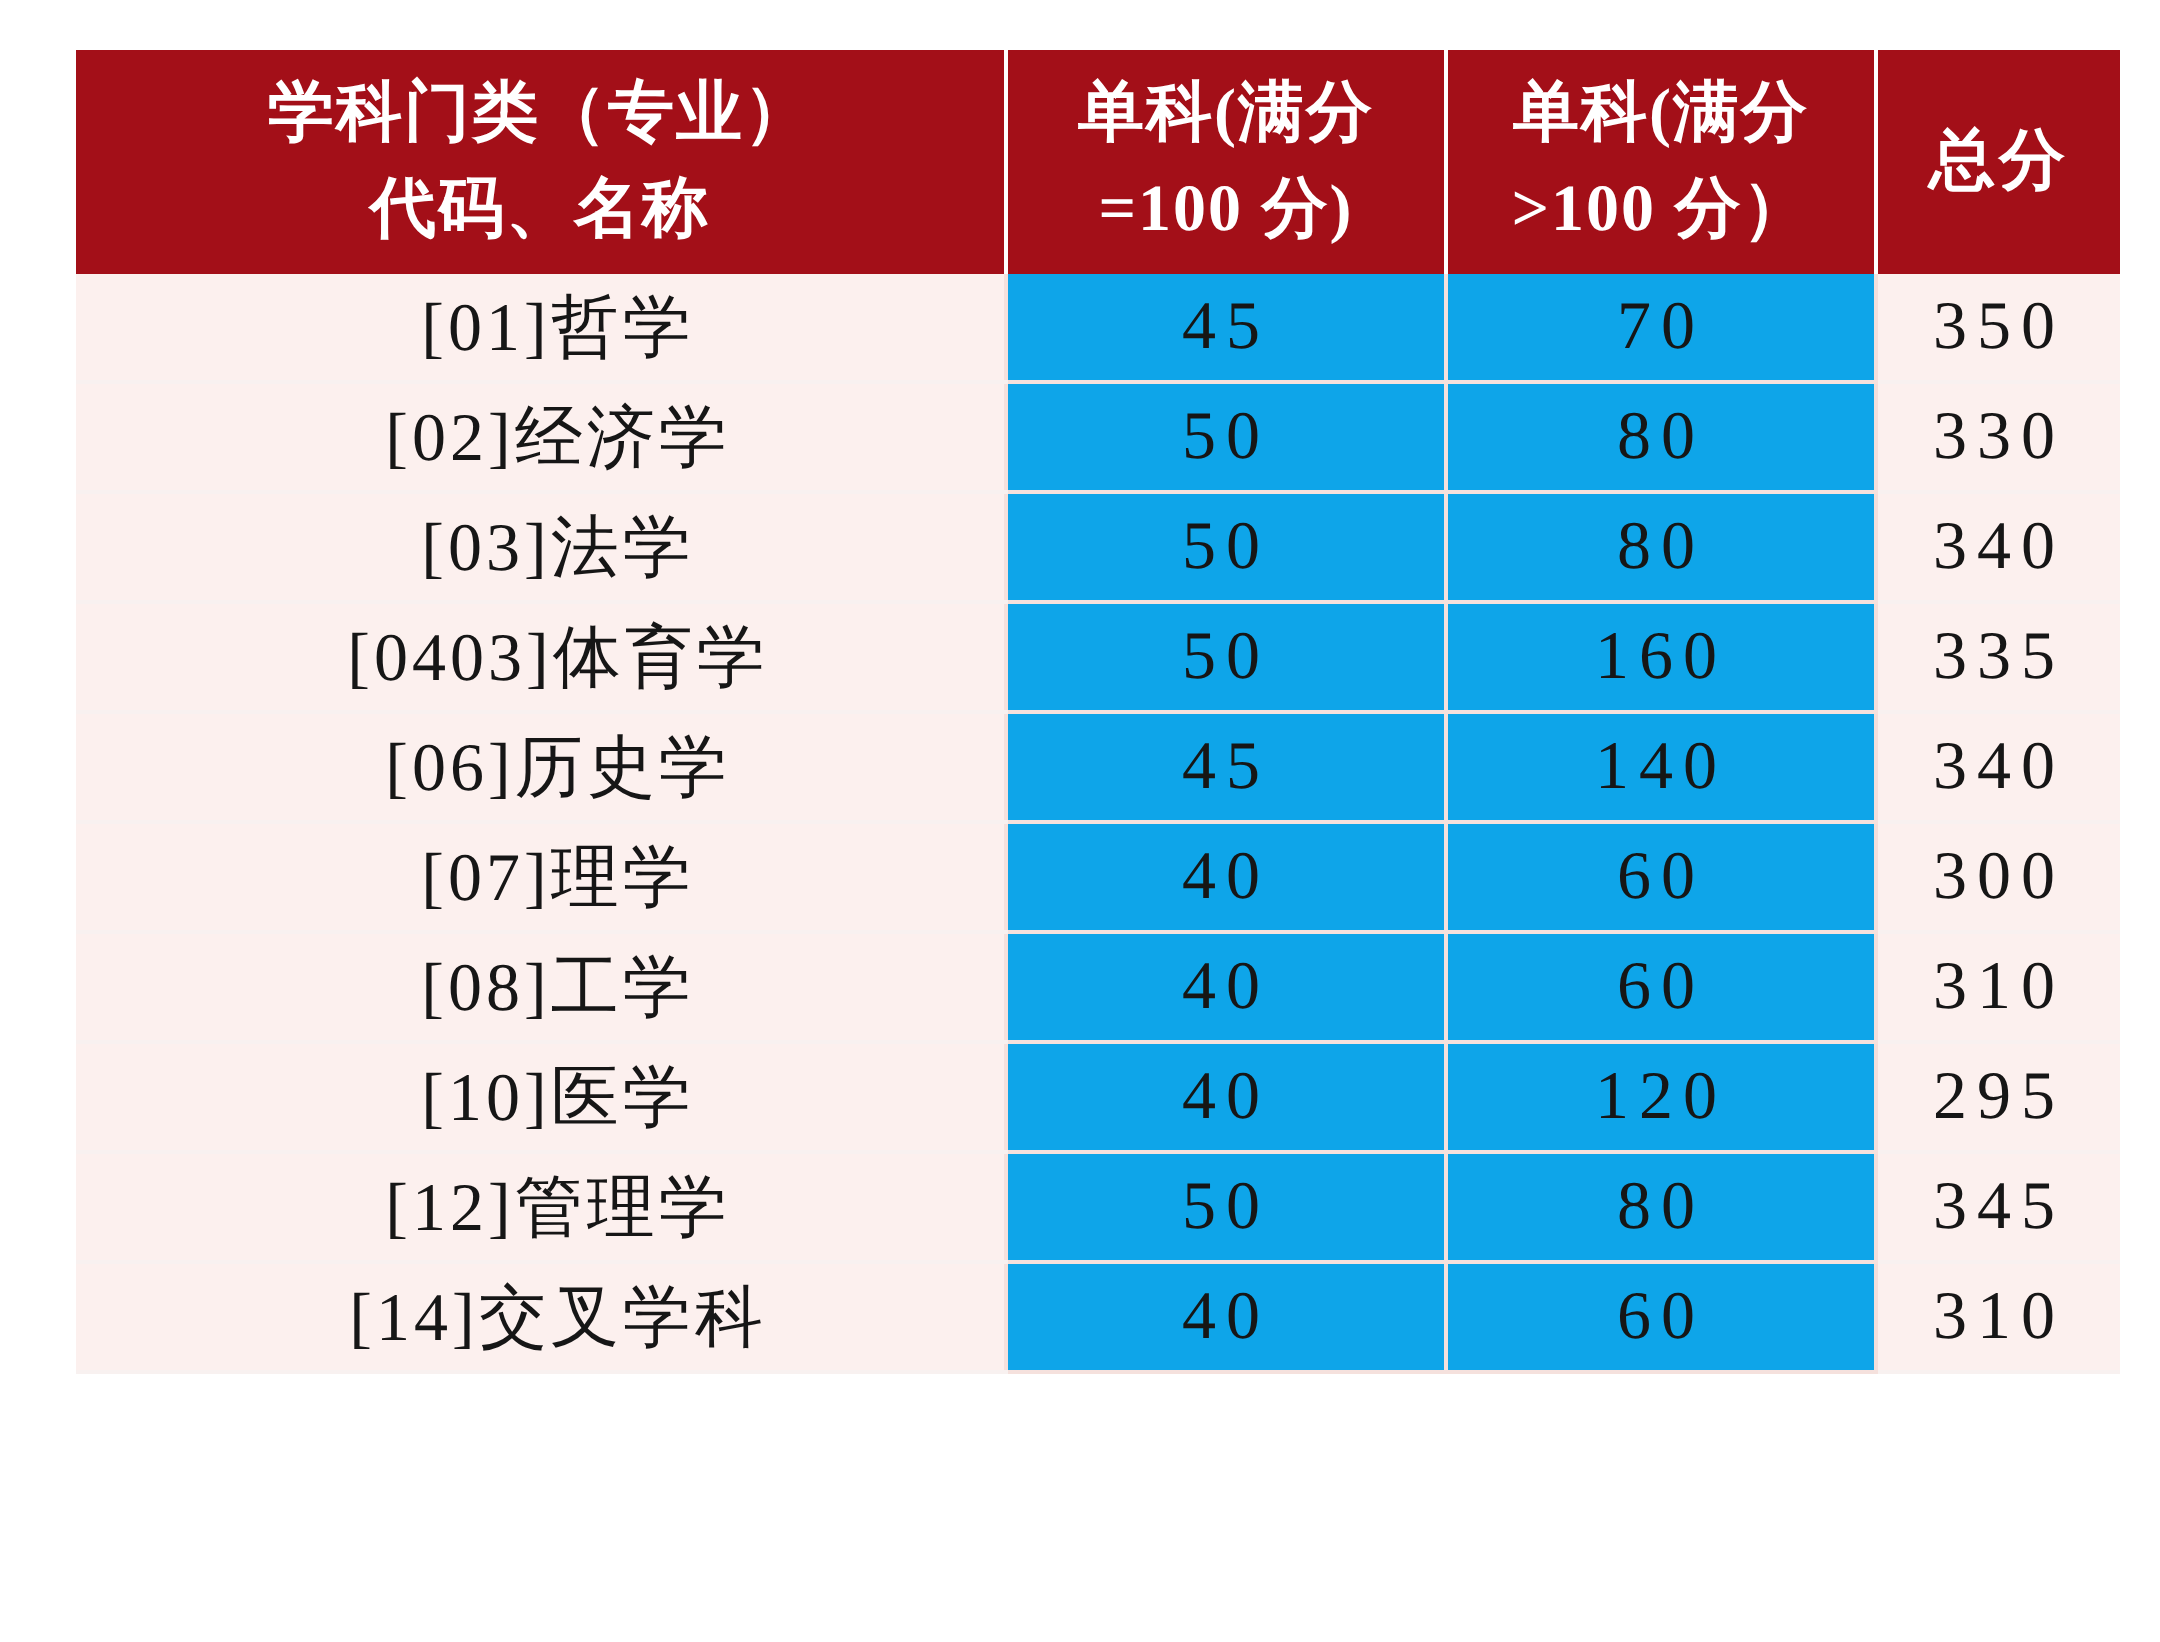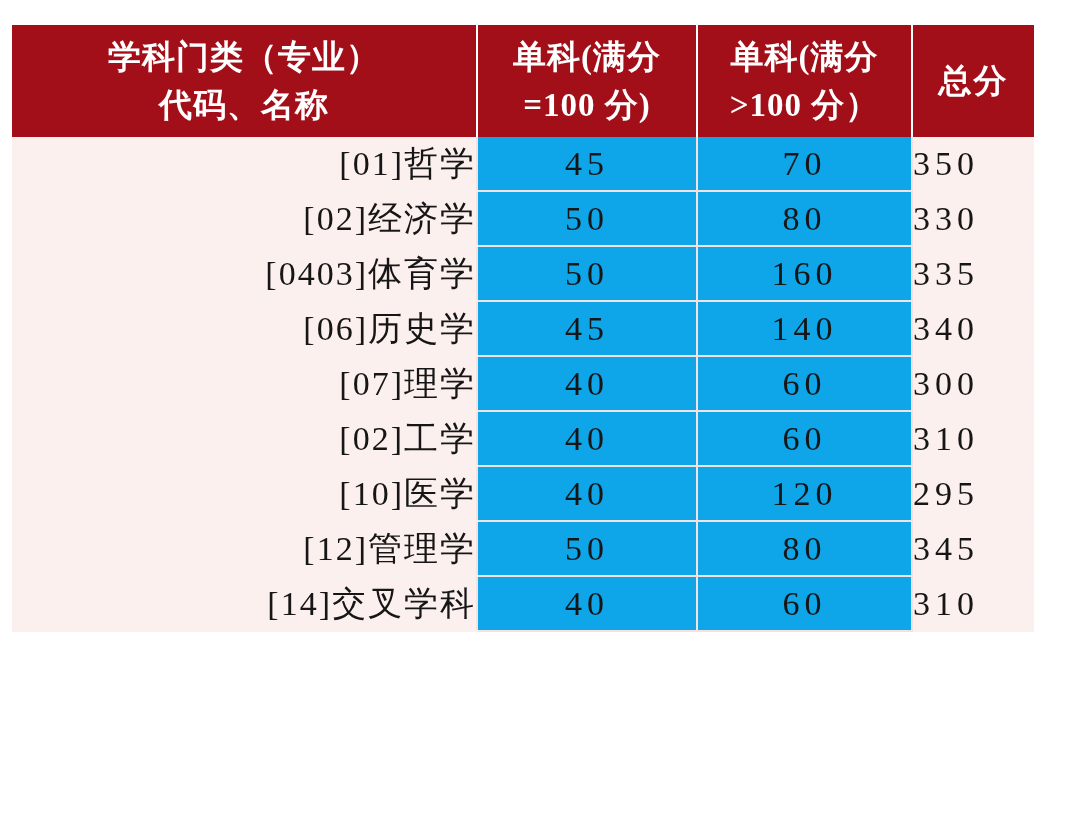"学科门类（专业）" table.score-table { left: 12px -> 38px }
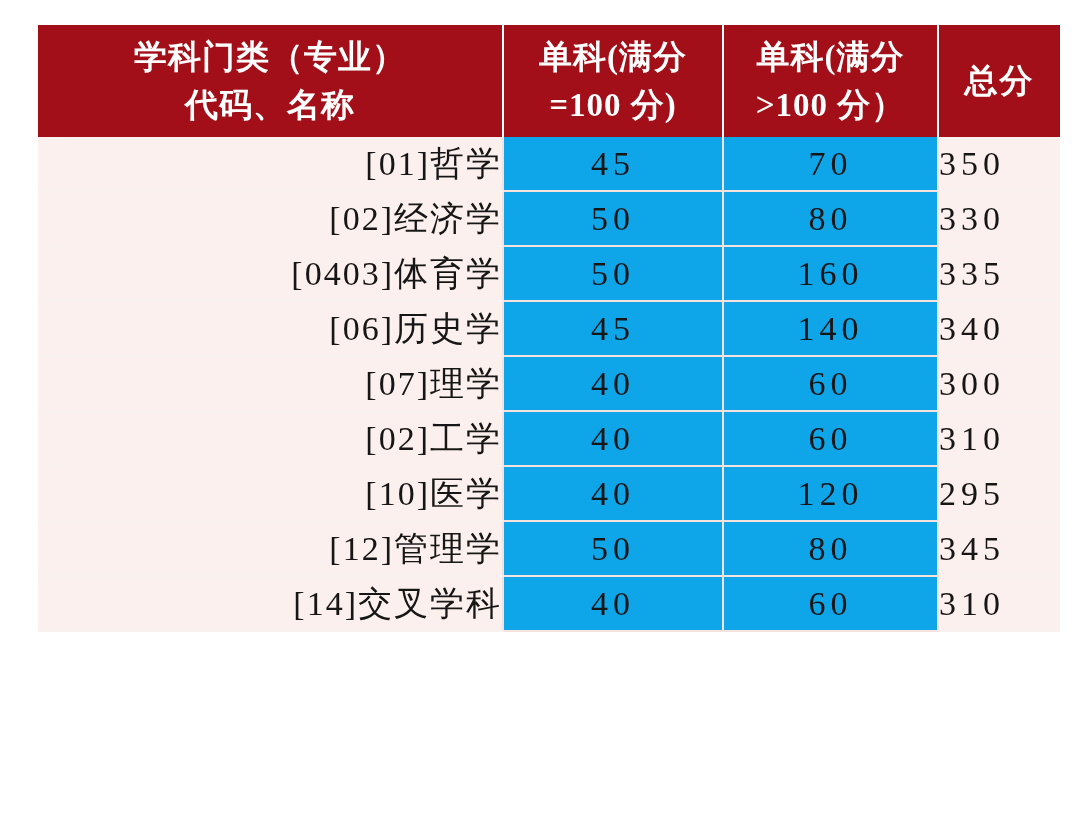"[01]哲学" td.cat { text-align: right -> center }
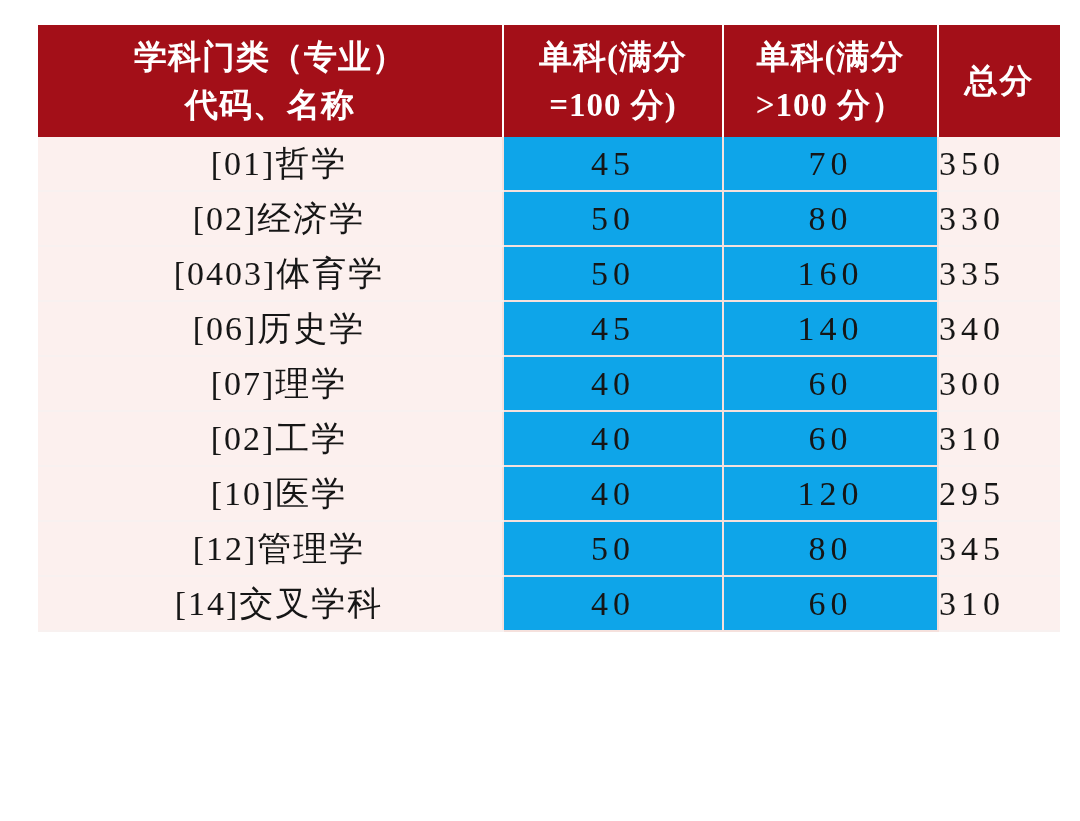"350" td.total { text-align: left -> center }
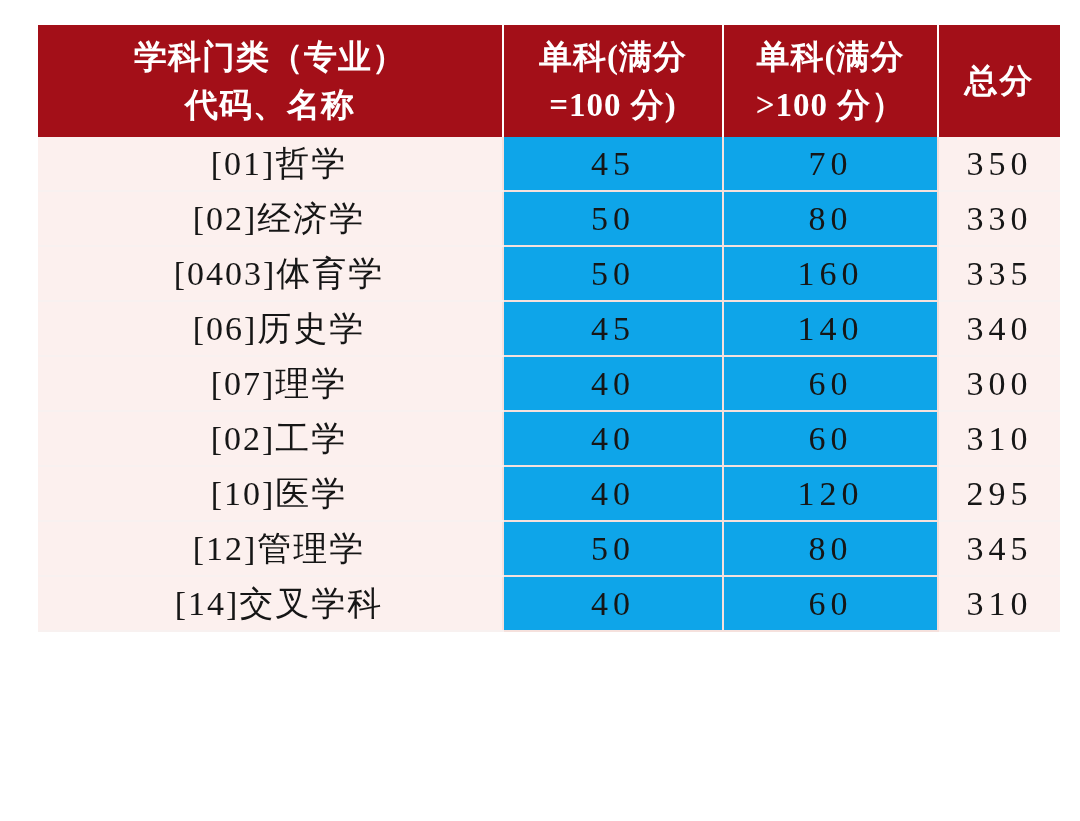"[03]法学" tr { html: none -> <tr> <td>[03]法学</td> <td>50</td> <td>80</td> <td>340</td> </tr> }
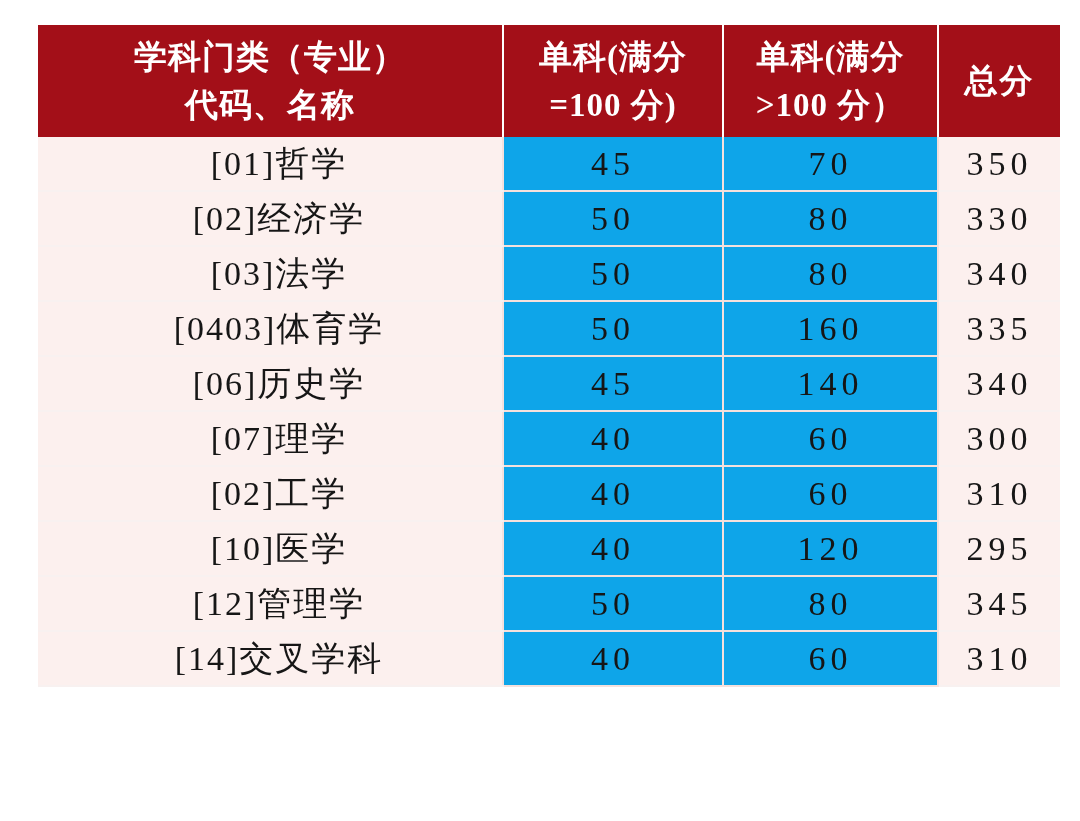"[02]工学" td.cat { text: 02 -> 08 }
